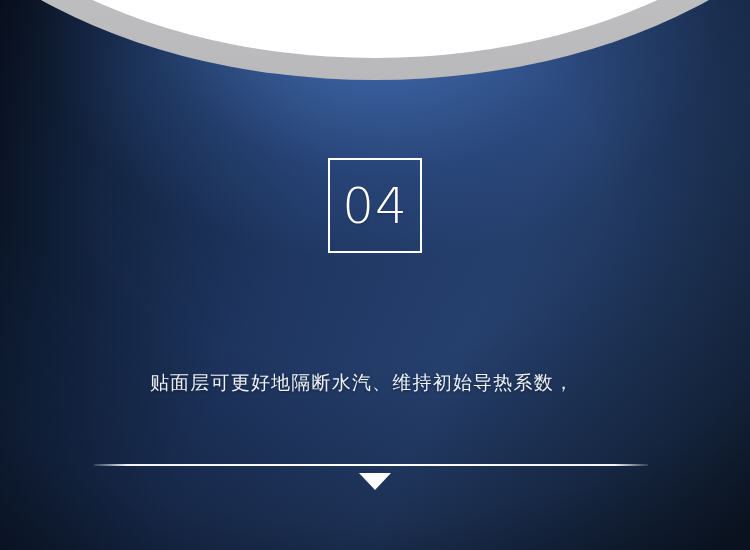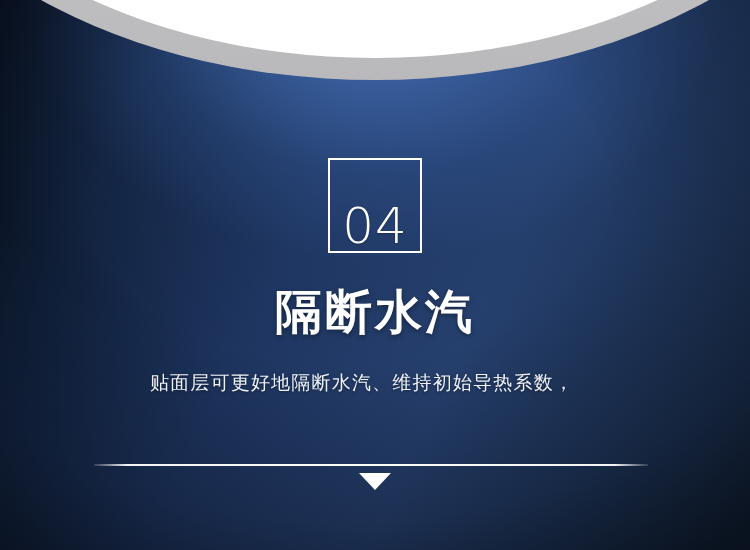"04" .num-box { align-items: flex-end -> center }
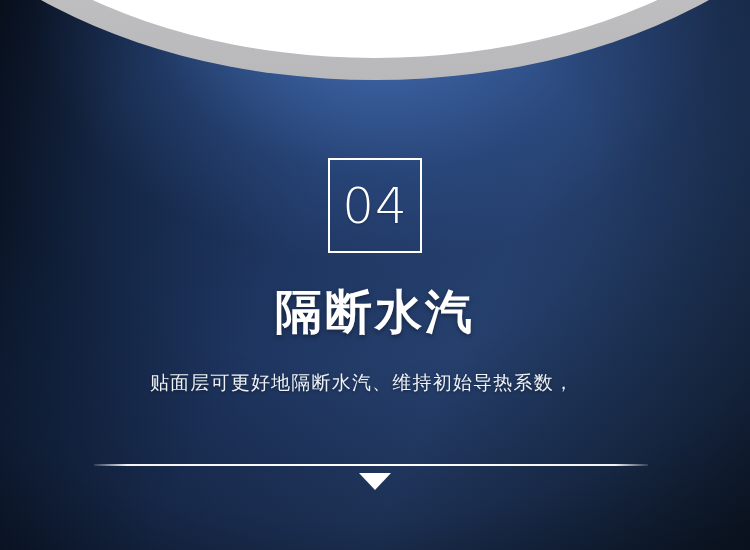"隔断水汽" div.headline { html: <div>隔断水汽</div> -> none }
